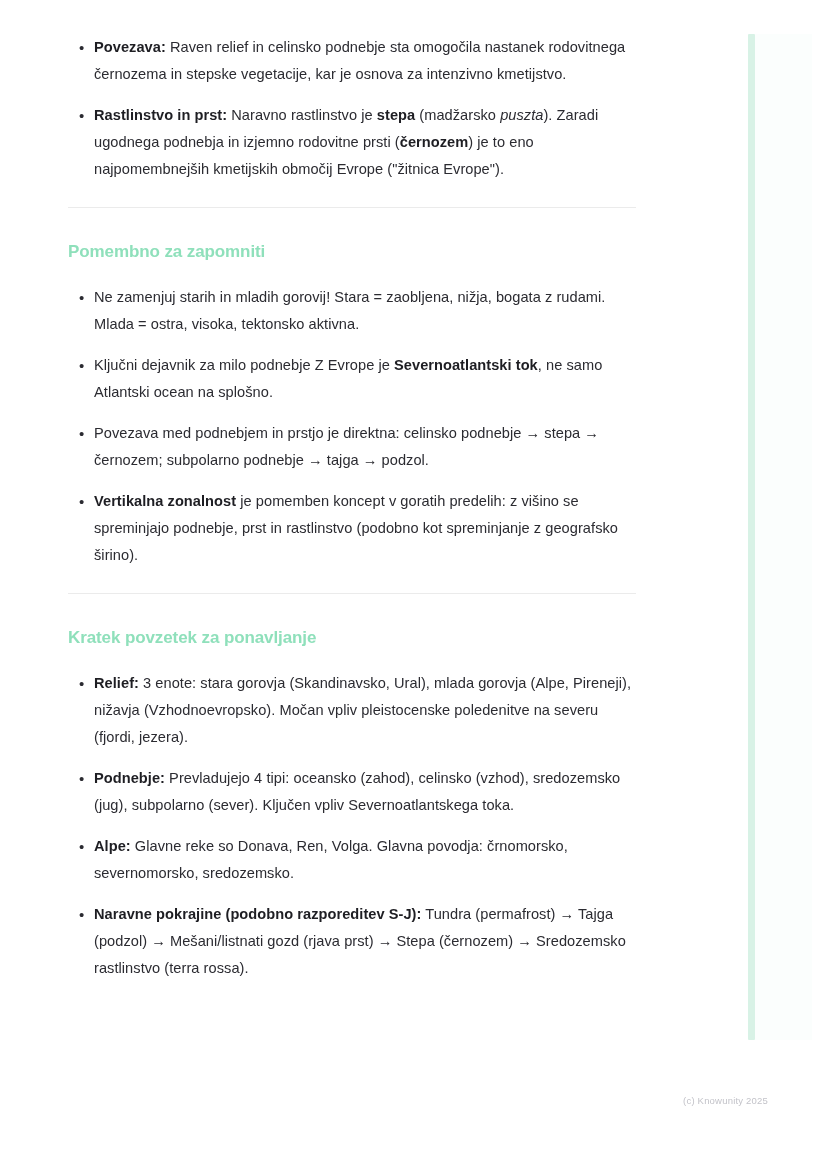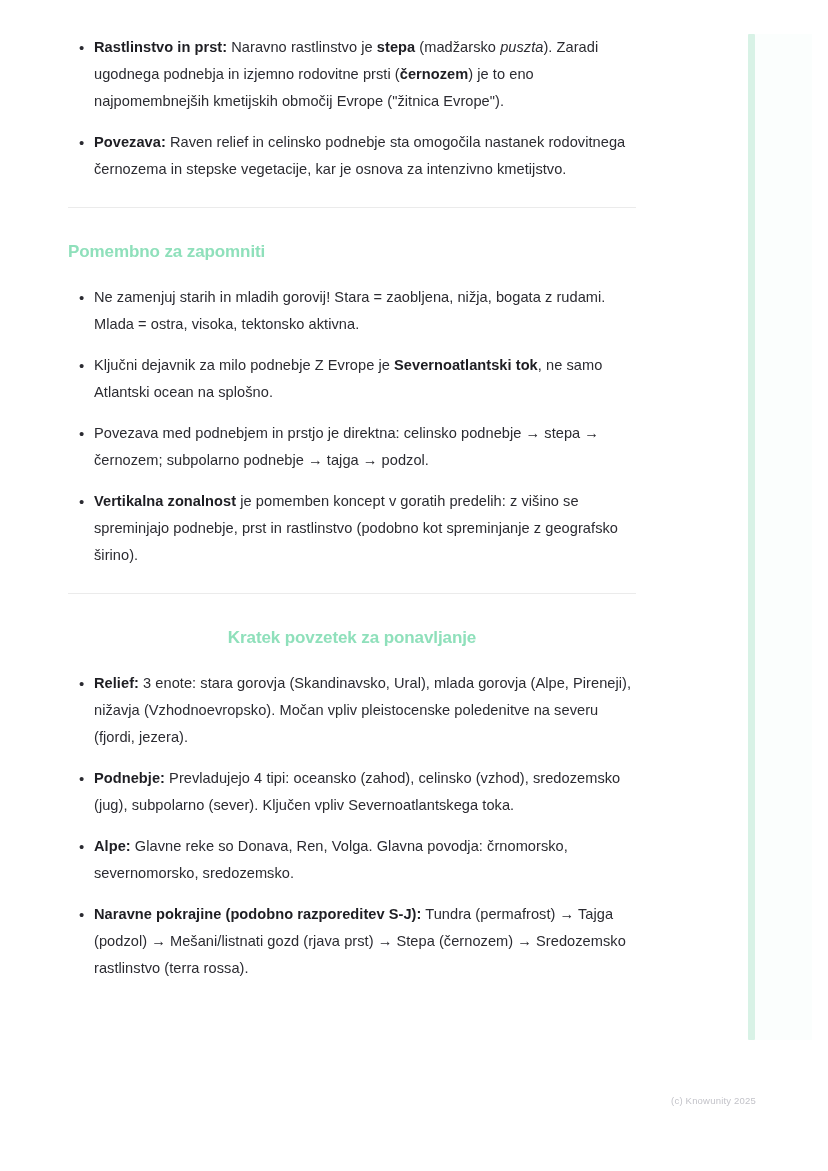"Rastlinstvo in prst: Naravno rastlinstvo" li { order: before "Povezava: Raven relief in celinsko" -> after "Povezava: Raven relief in celinsko" }
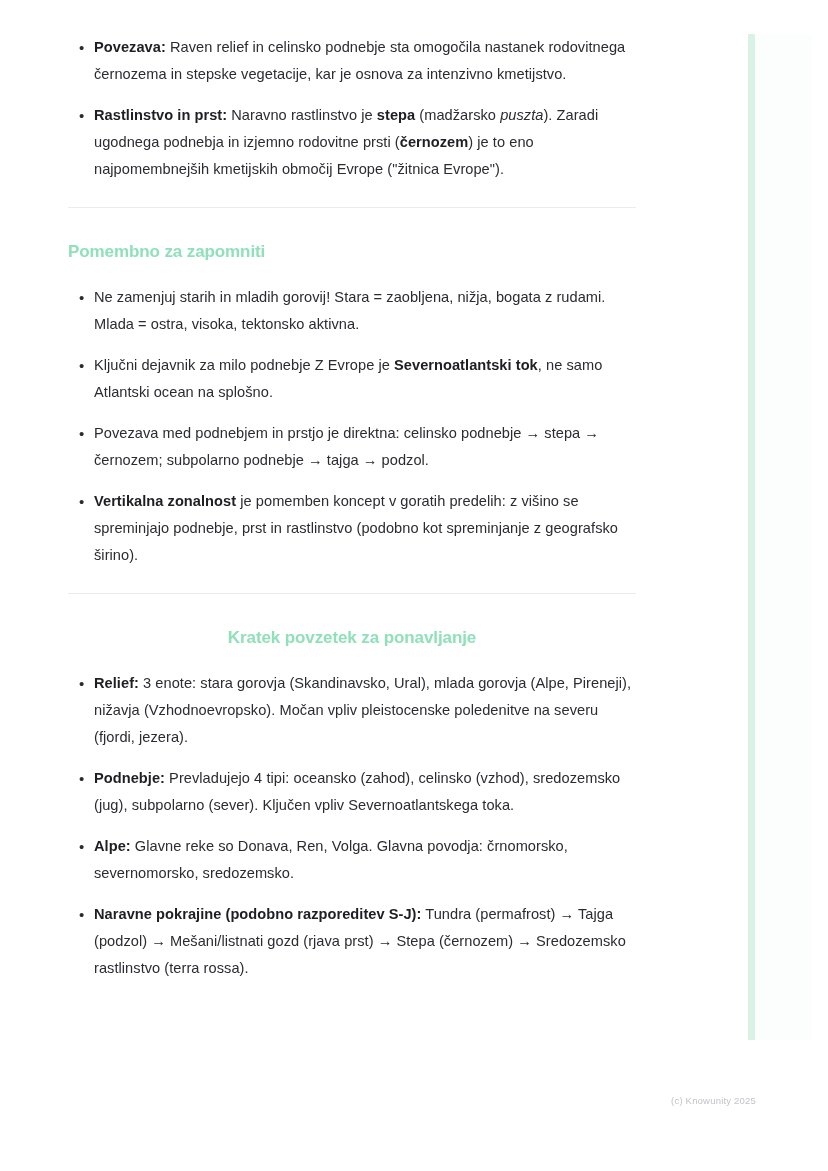"Kratek povzetek za ponavljanje" h2.section-heading { text-align: center -> none }
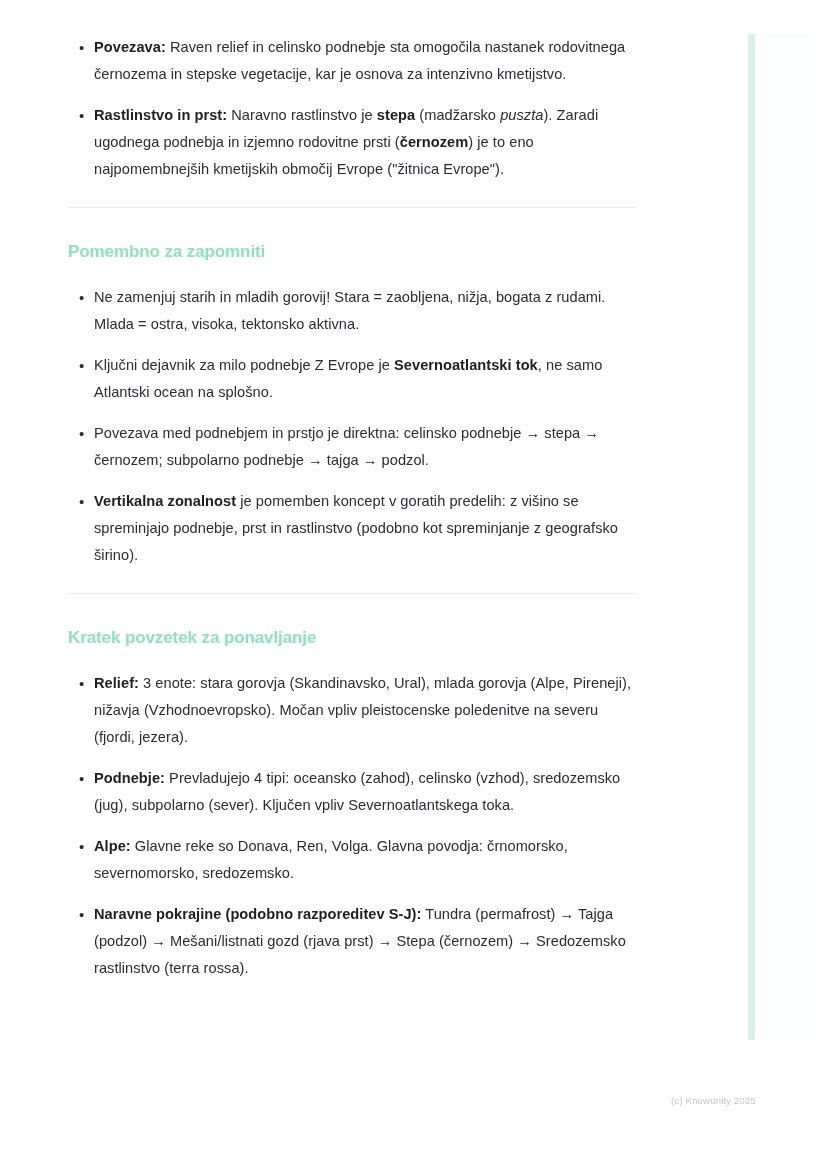"(c) Knowunity 2025" .footer-text { right: 72px -> 60px }
